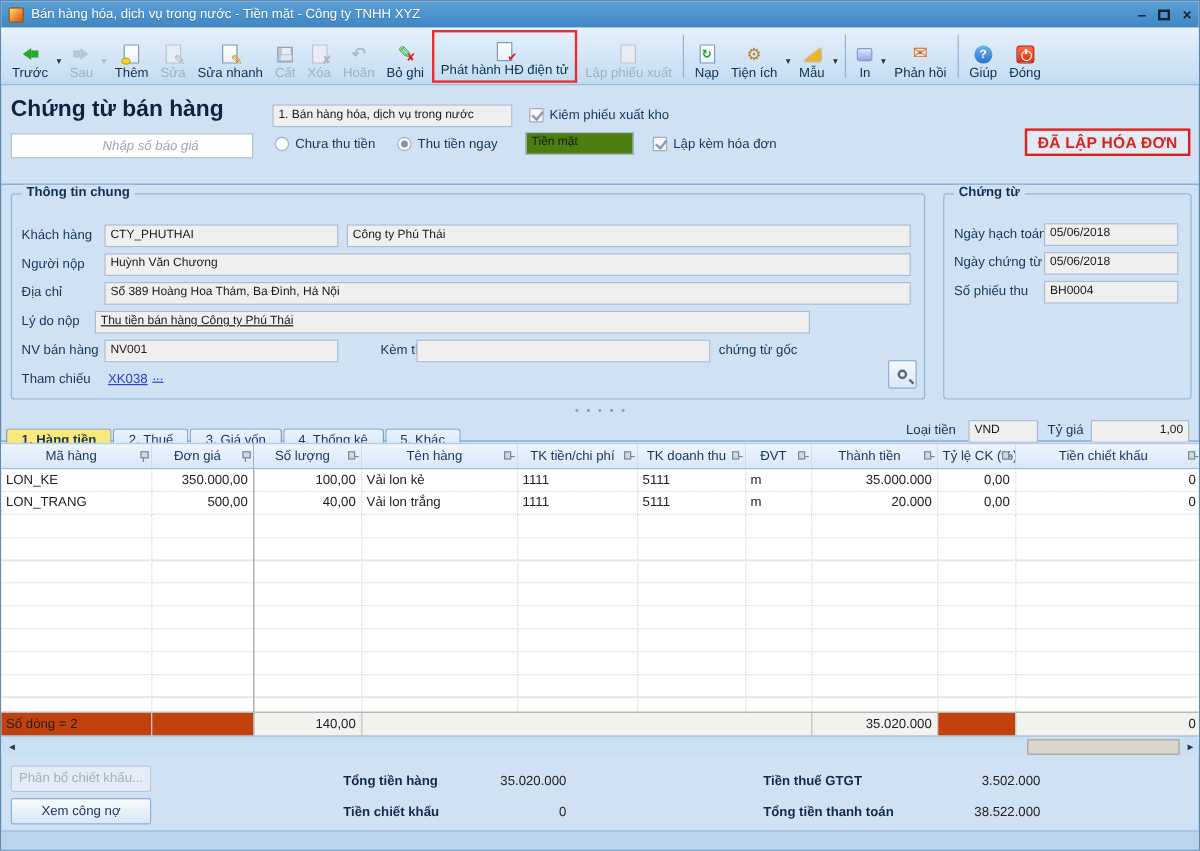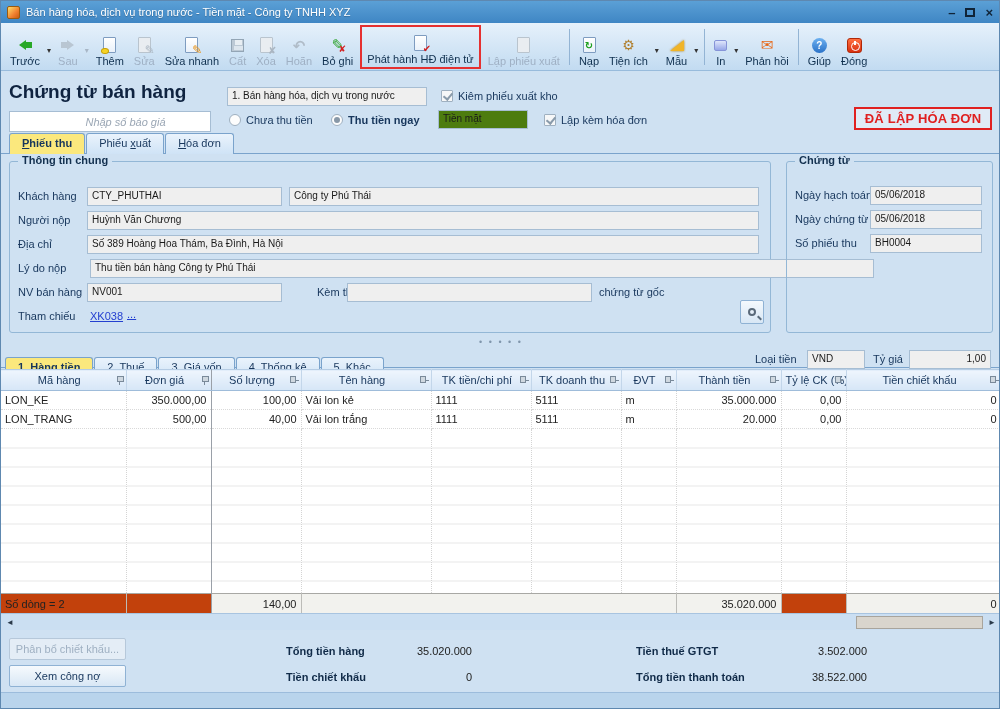"Thu tiền ngay" span.flabel { font-weight: bold -> none }
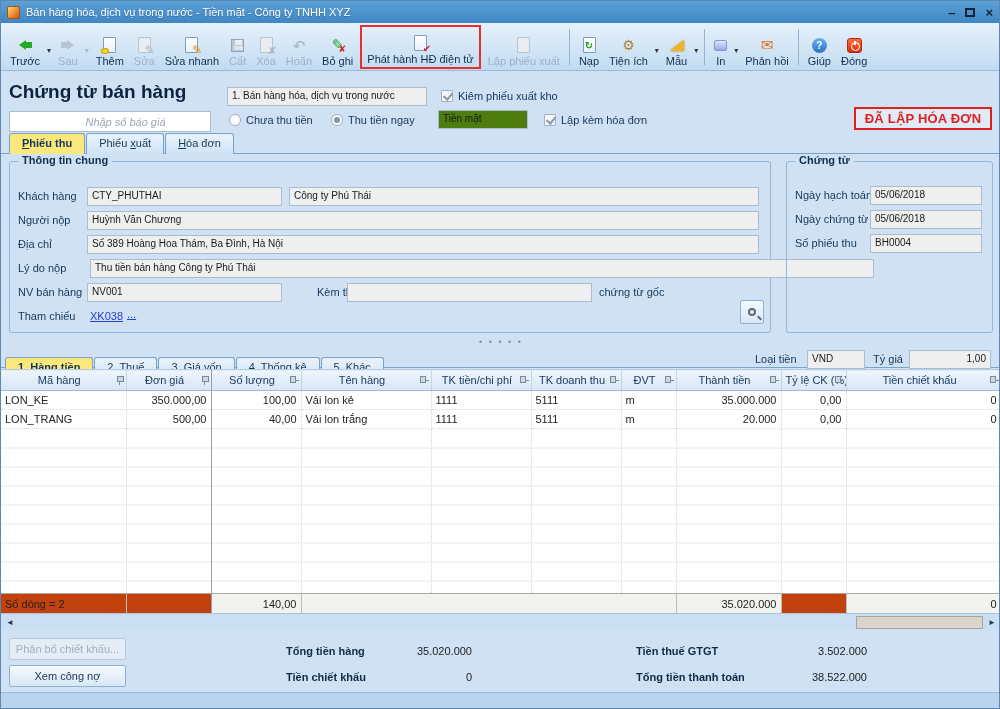"Phiếu thu" div.tabs { html: <div> <div><span>P</span><span>hiếu thu</span></div> <div><span>Phiếu </span><span>x</span><span>uất</span></div> <div><span>H</span><span>óa đơn</span></div> </div> -> none }
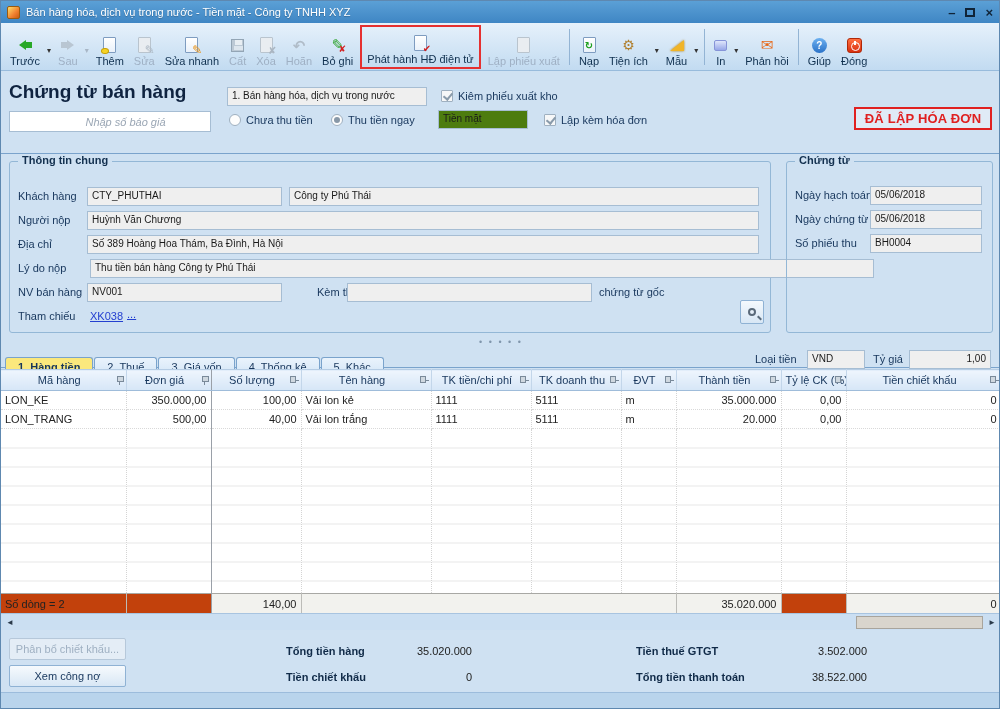"Thu tiền bán hàng Công" div.fld { left: 80px -> 69px; text-decoration: none -> underline; width: 784px -> 596px }
